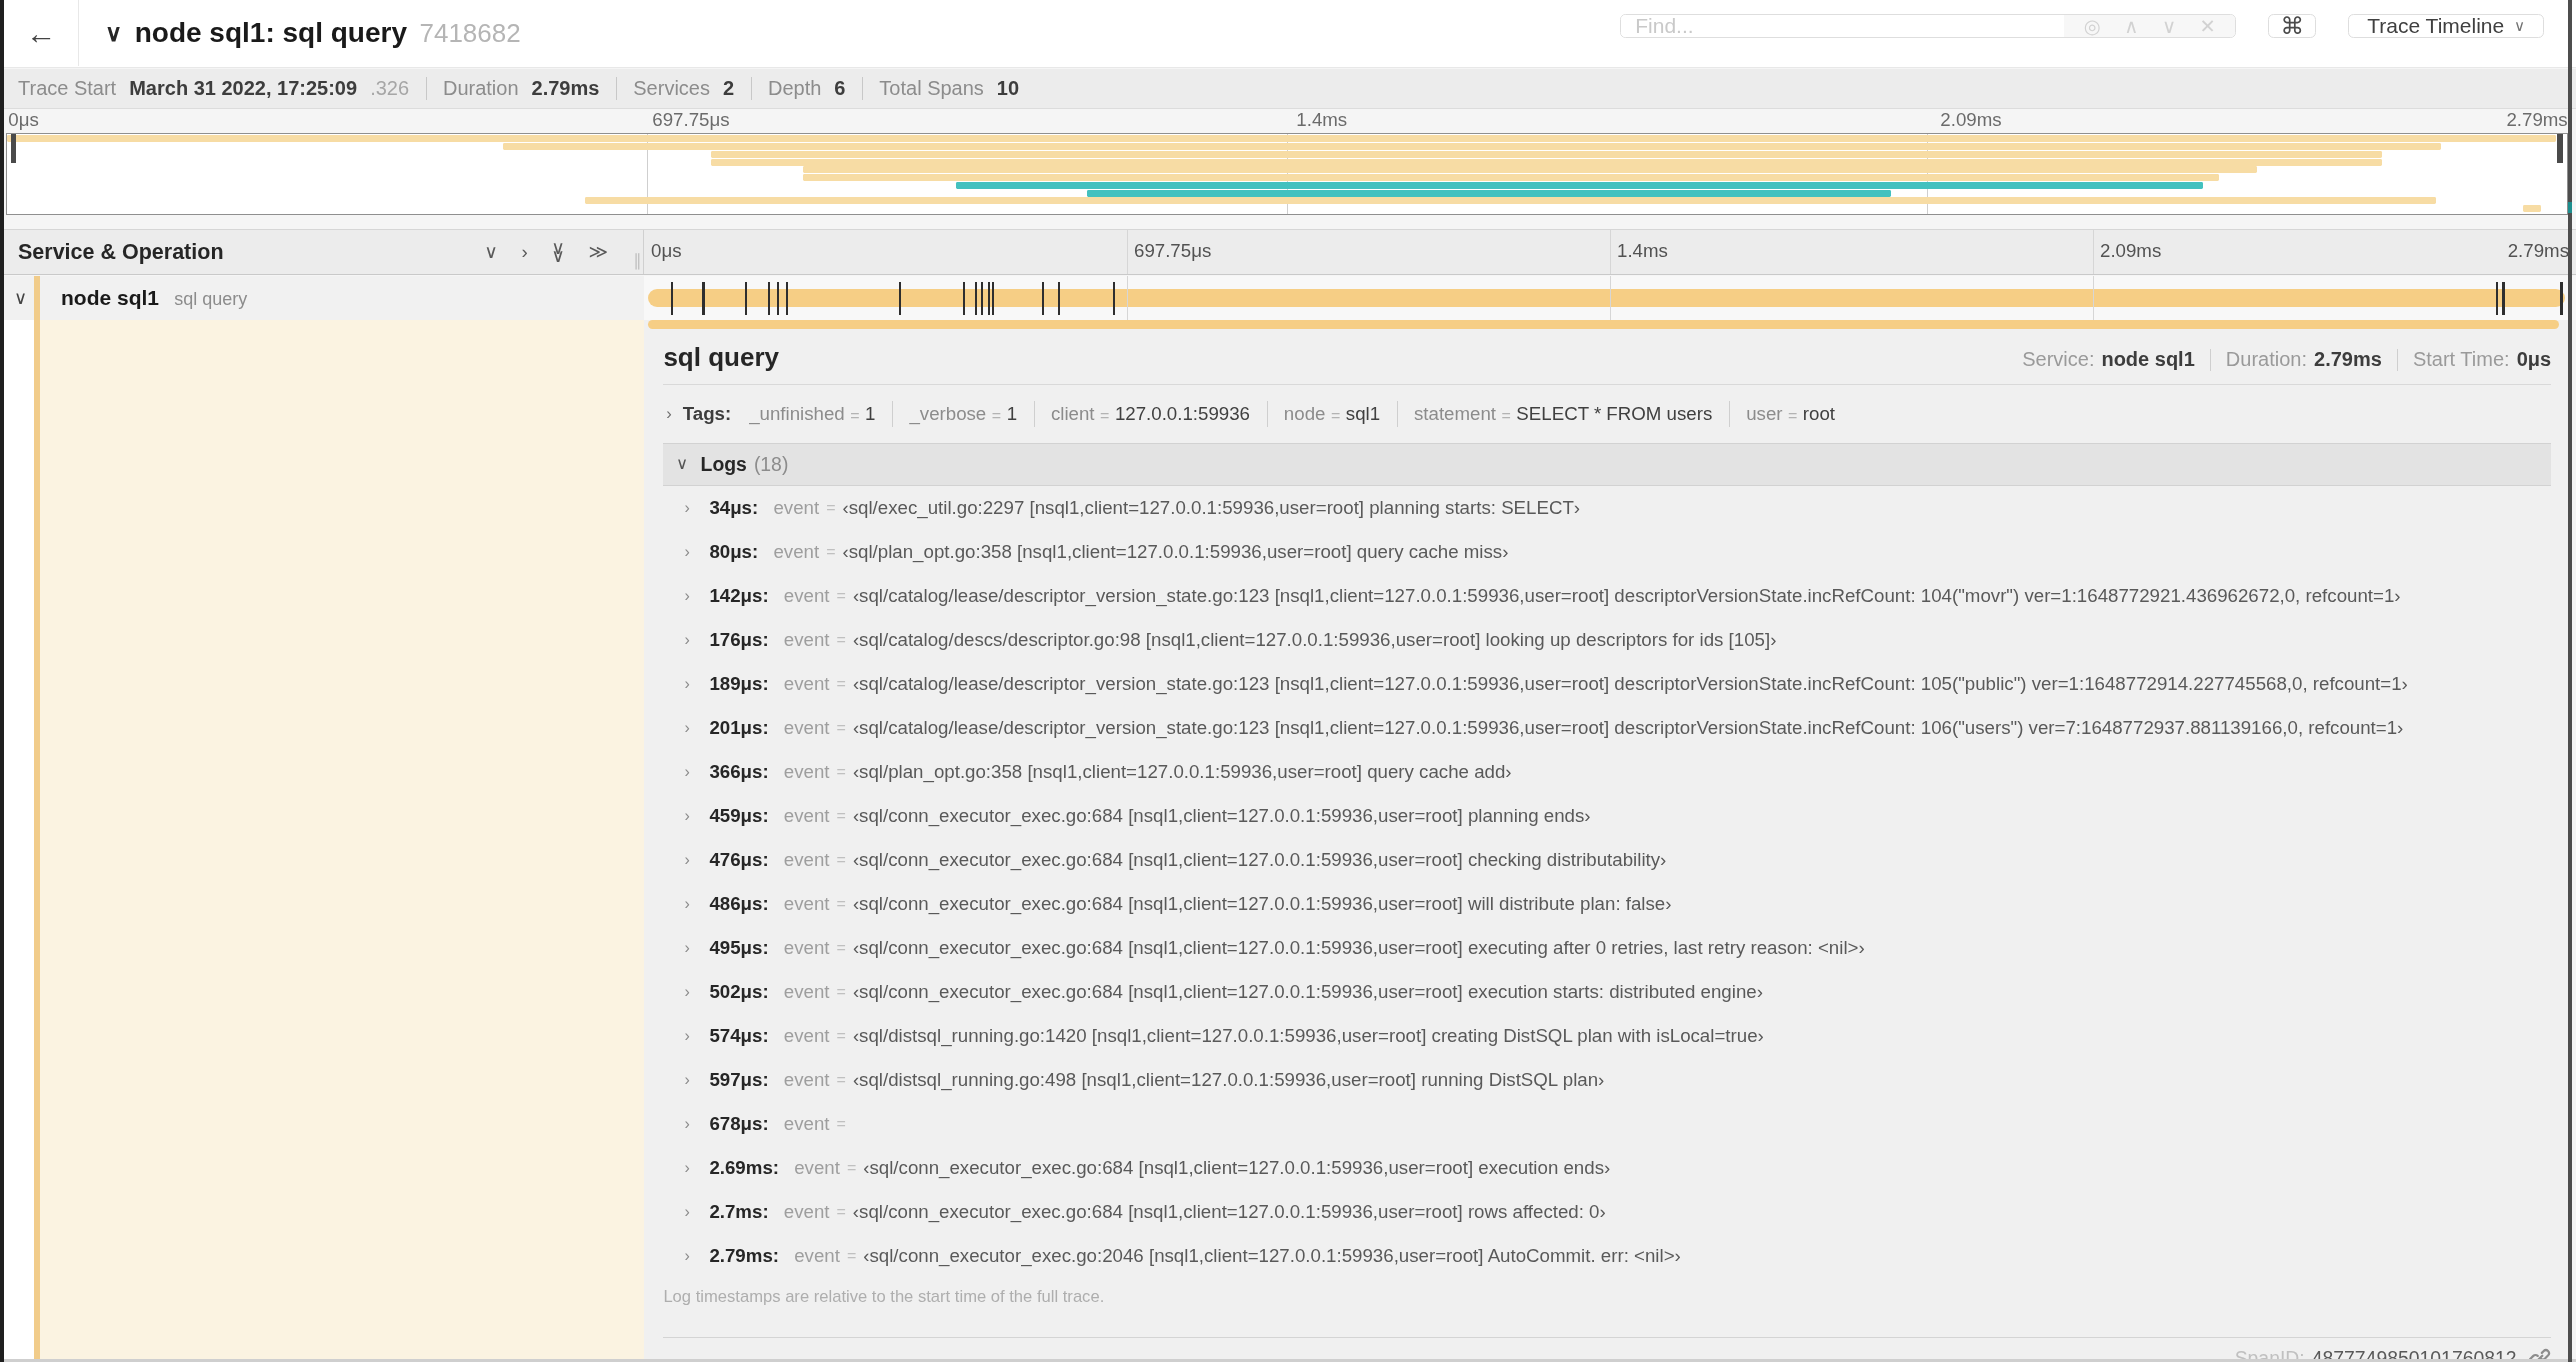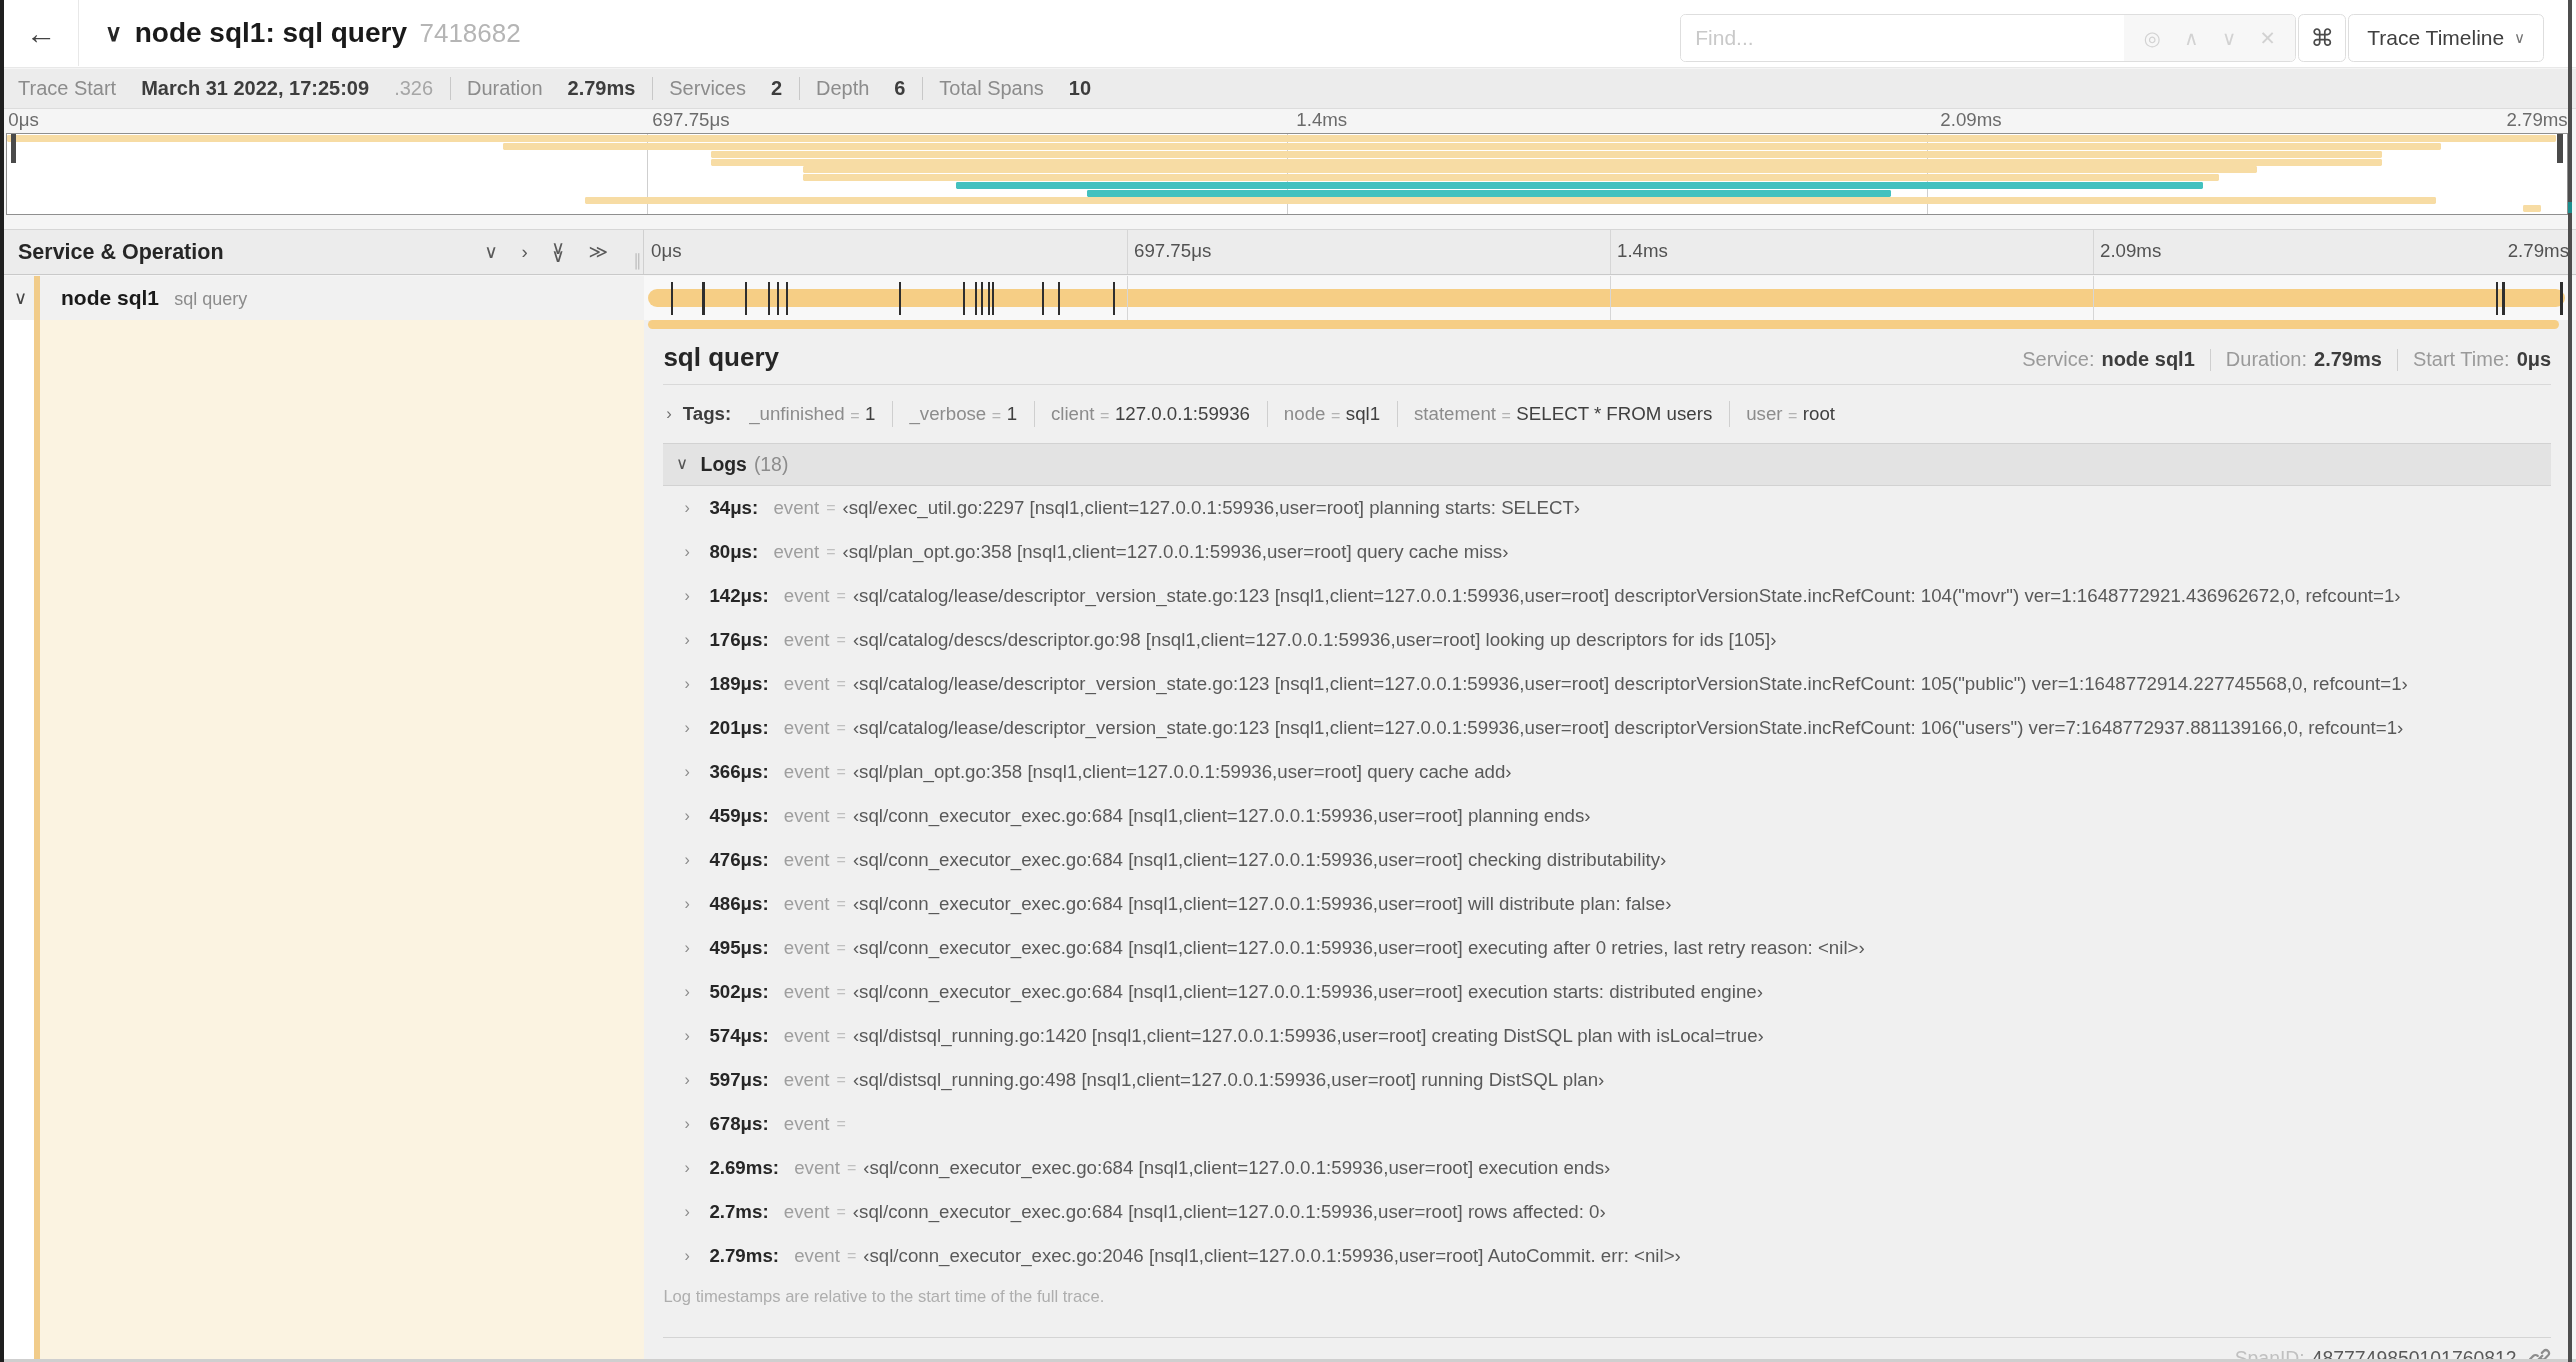"Find..." .hdr-right { gap: 2px -> 32px; height: 48px -> 24px }
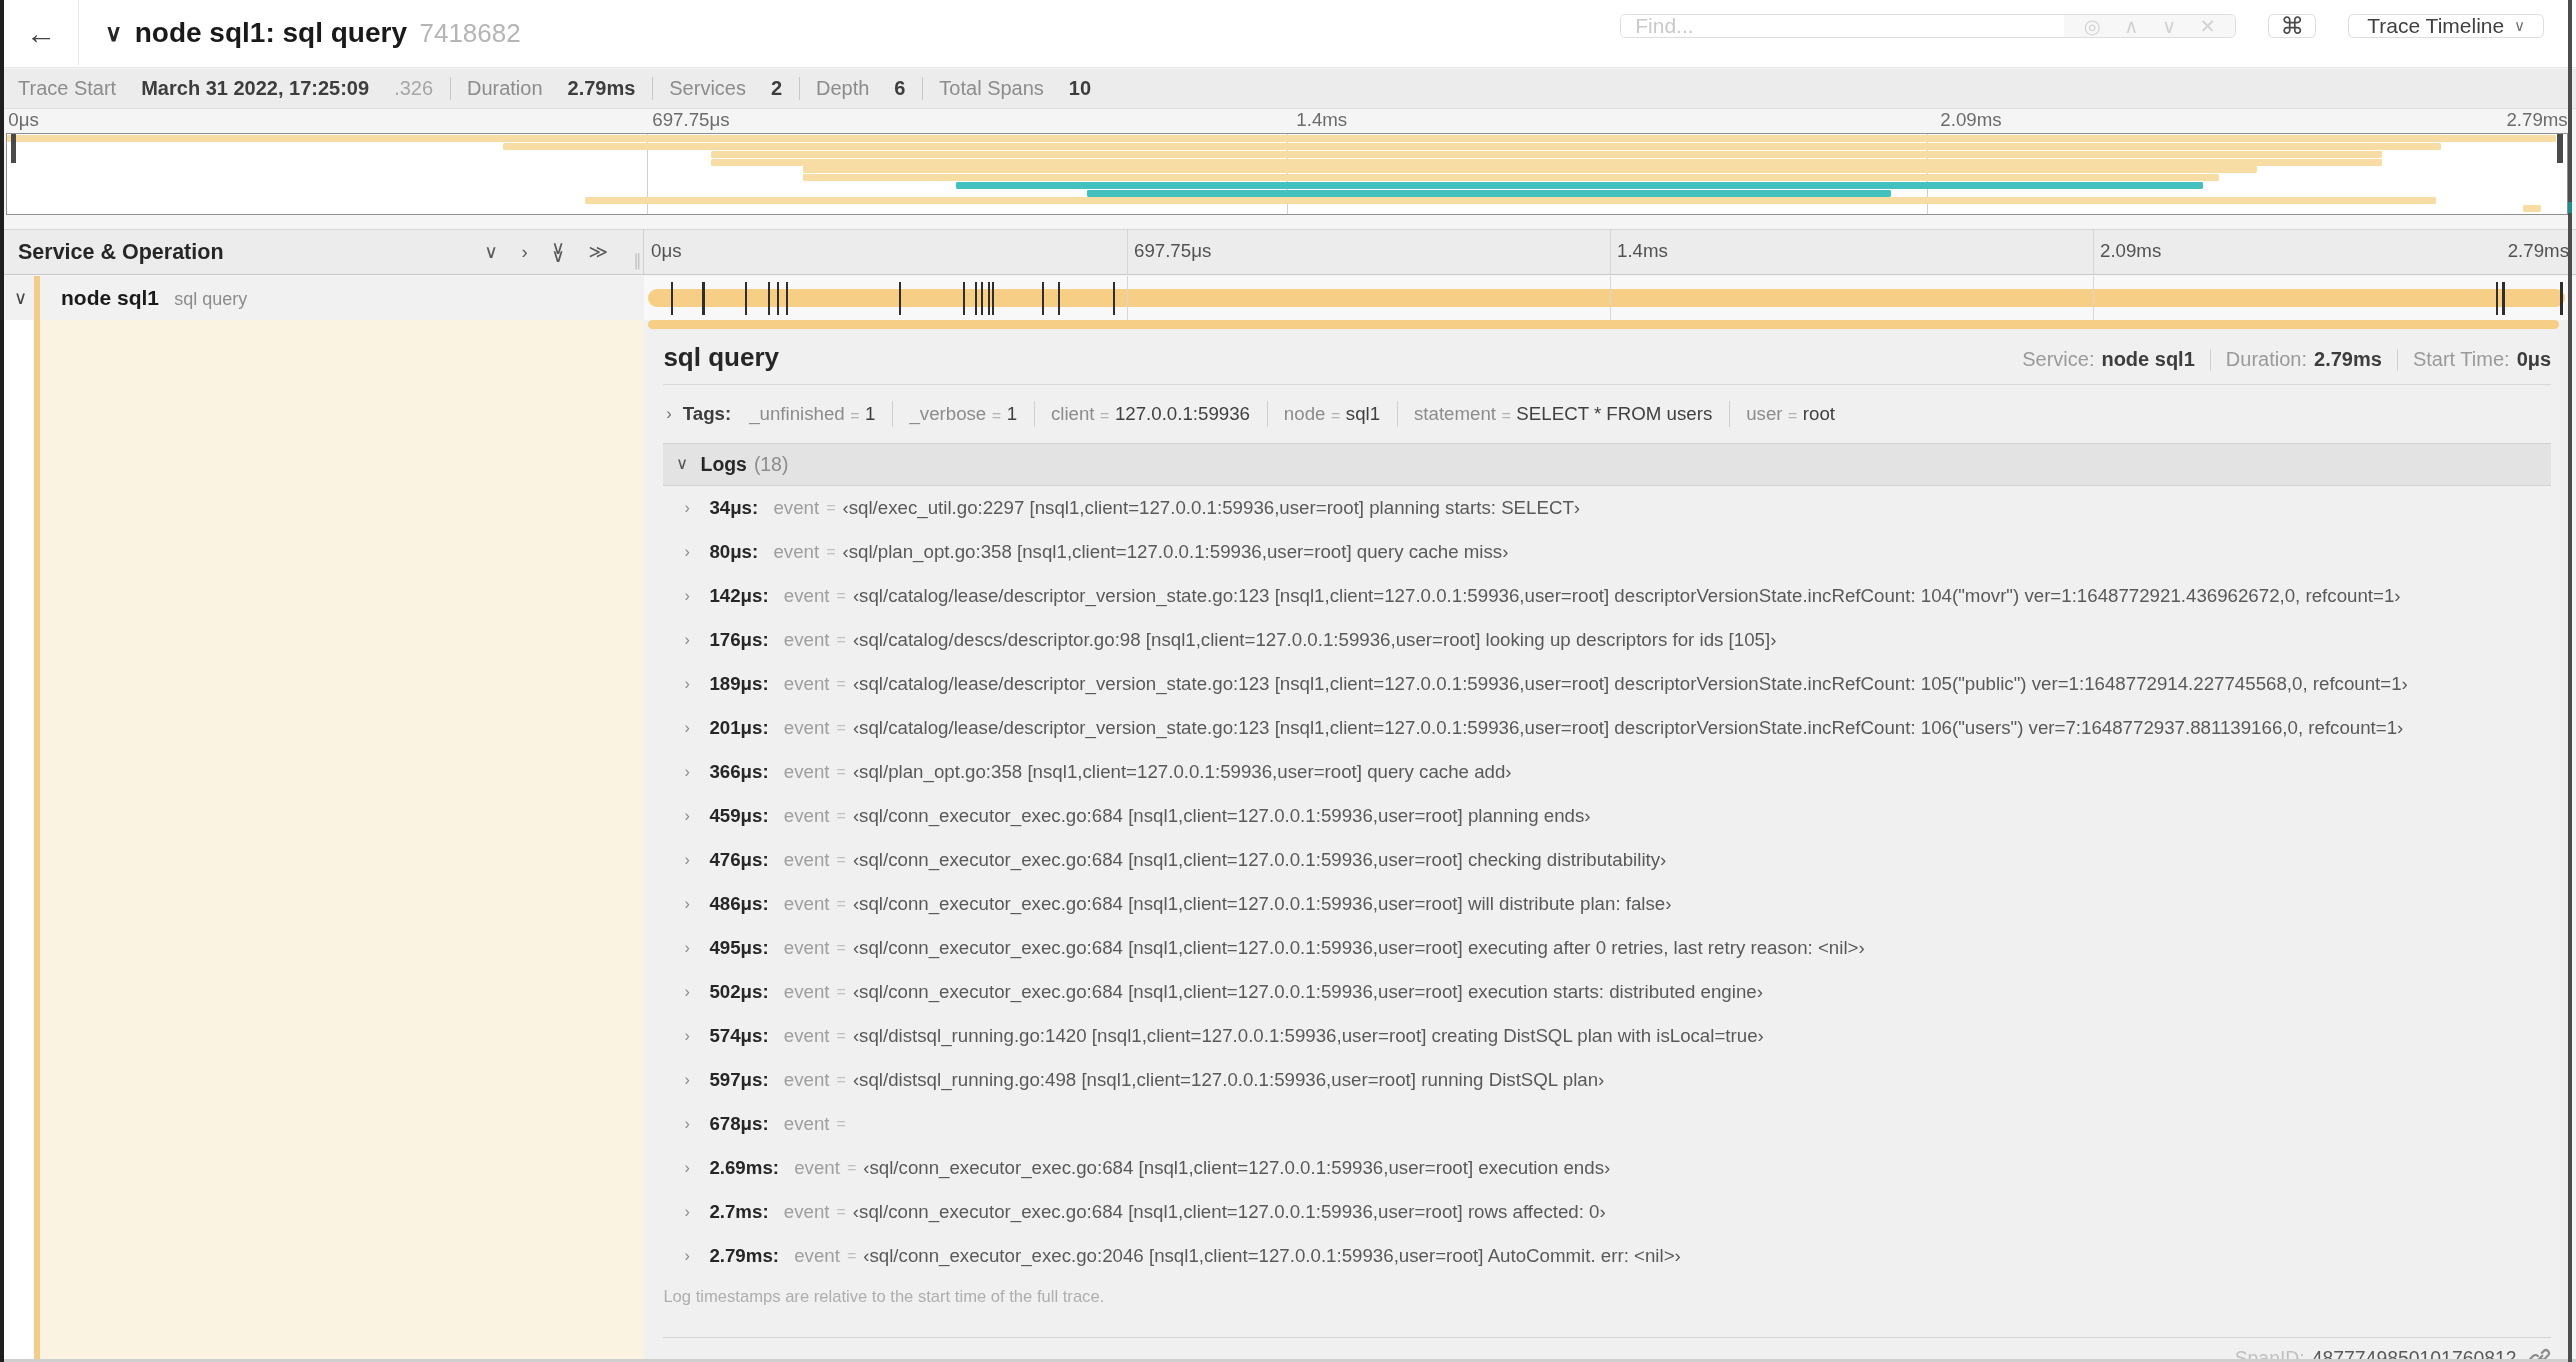"Trace Start" .meta-item { gap: 25px -> 13px }
